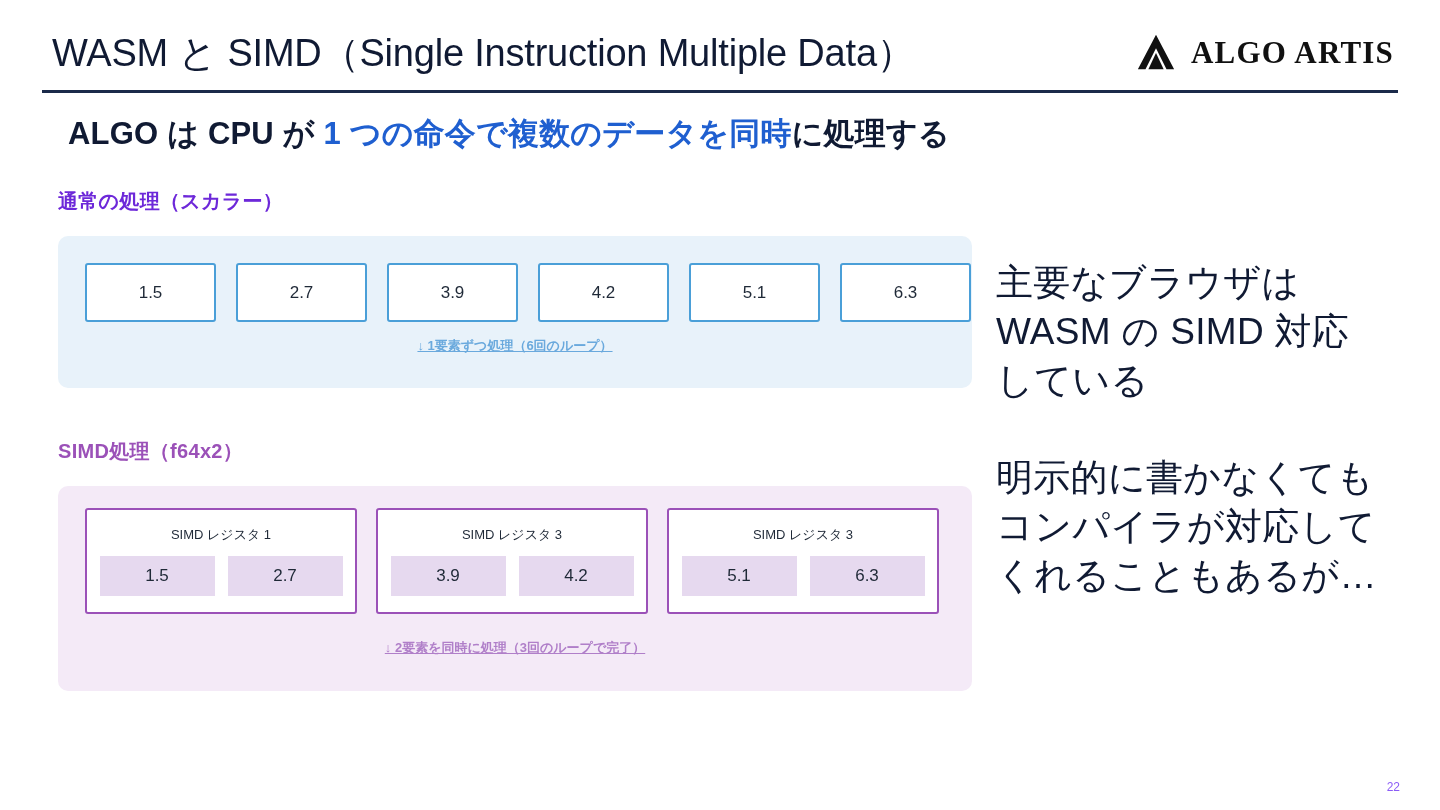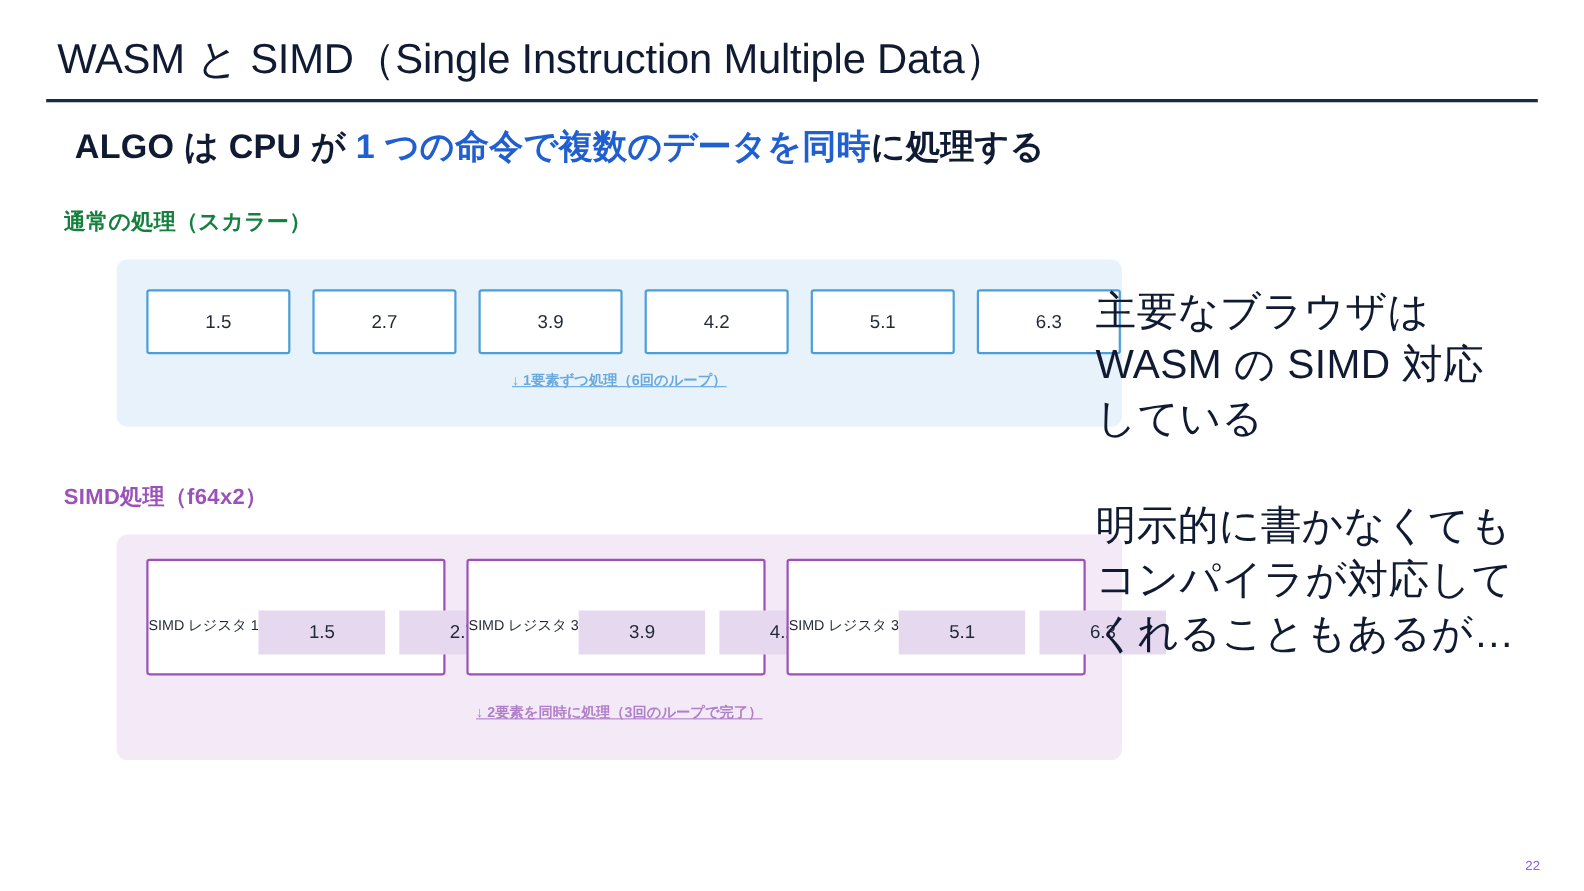"ALGO ARTIS" div.logo-wrap { html: none -> <div> <svg> <path></path> <path></path> </svg> <span>ALGO ARTIS</span> </div> }
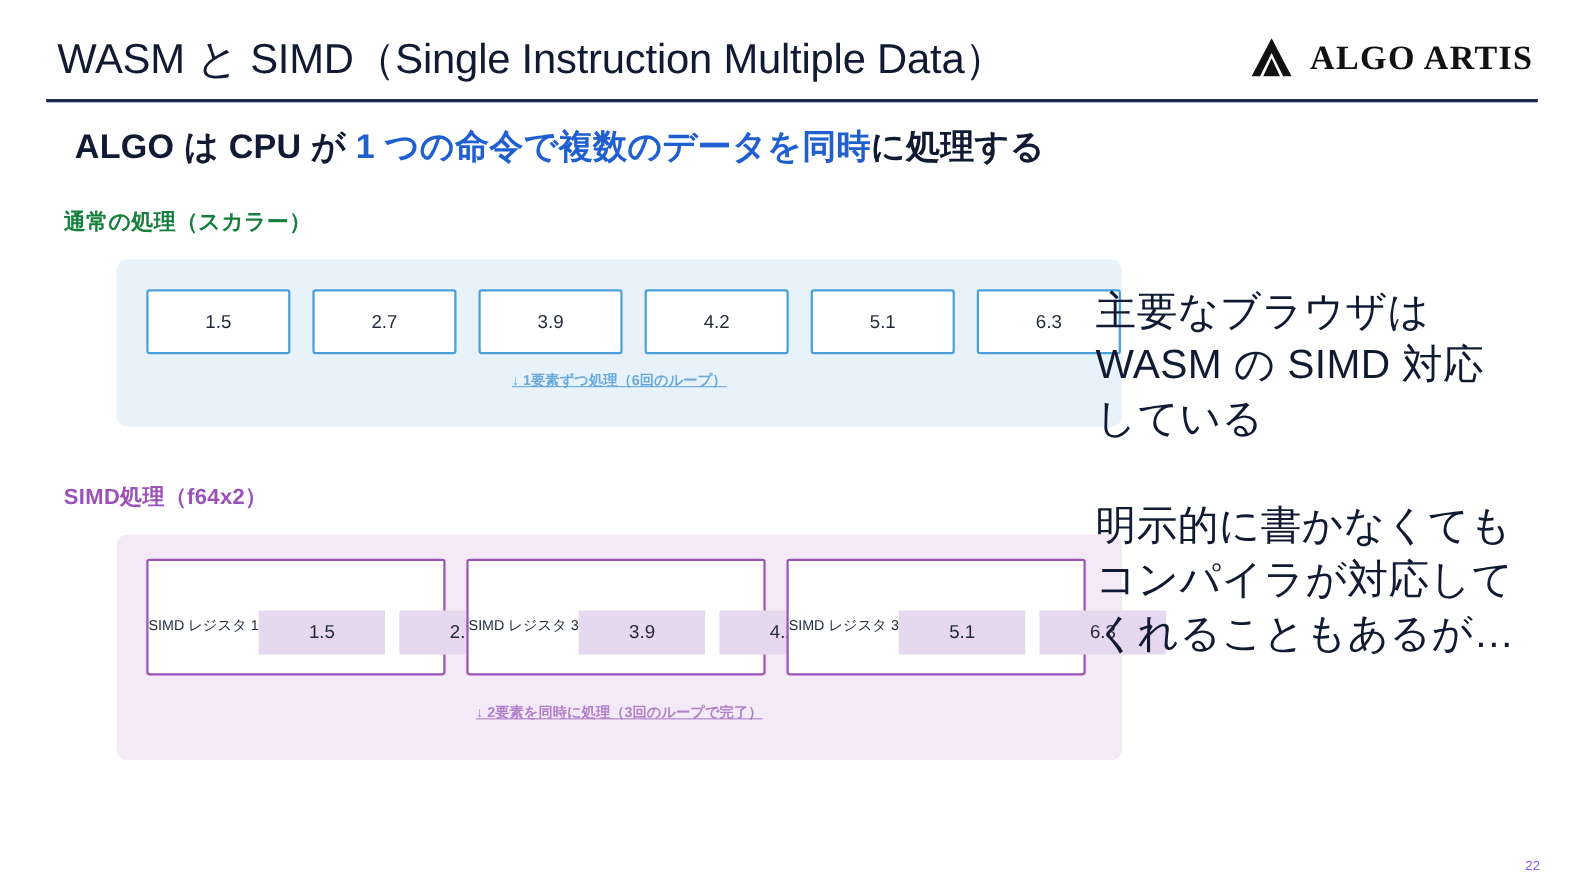"通常の処理（スカラー）" .section-label.scalar { color: #15803d -> #6d28d9 }
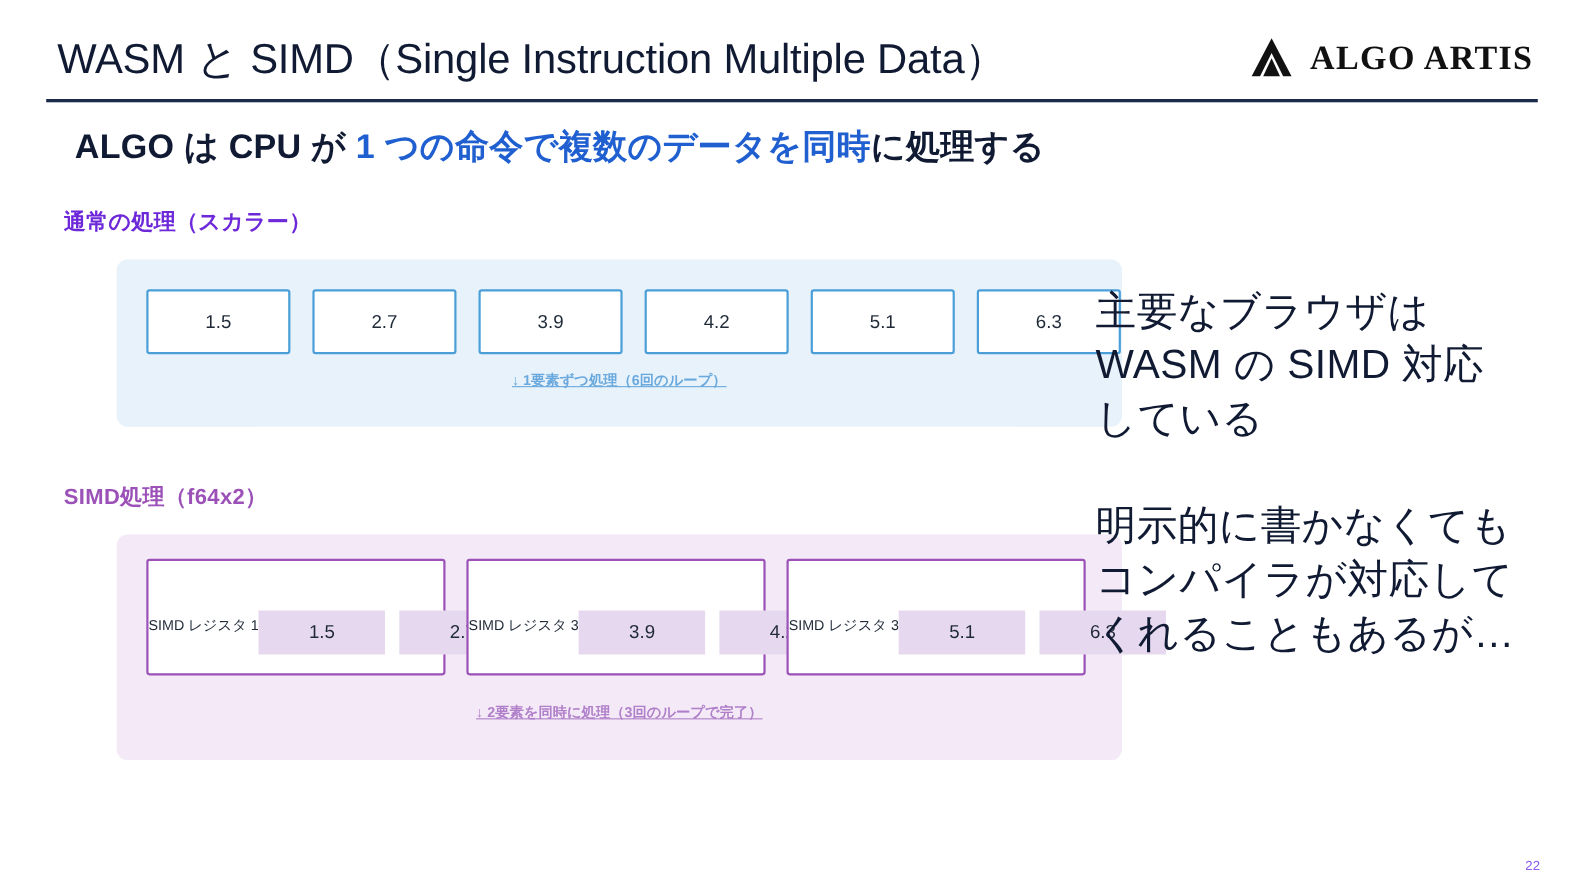"1.5" .panel { margin-left: 48px -> none }
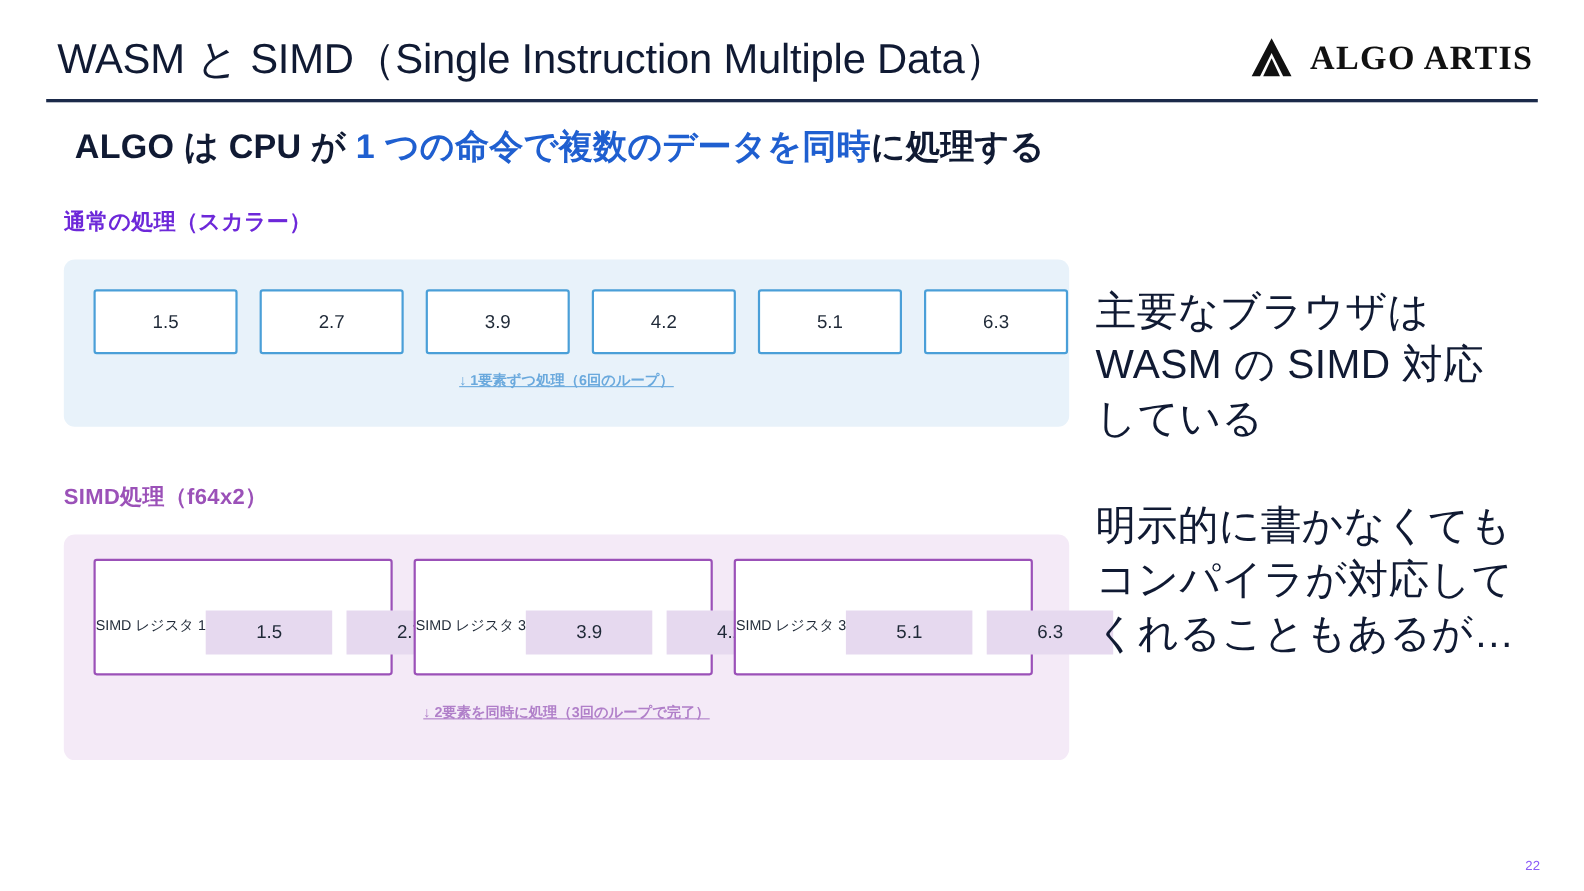"SIMD レジスタ 1" .reg-box { flex-direction: none -> column }
